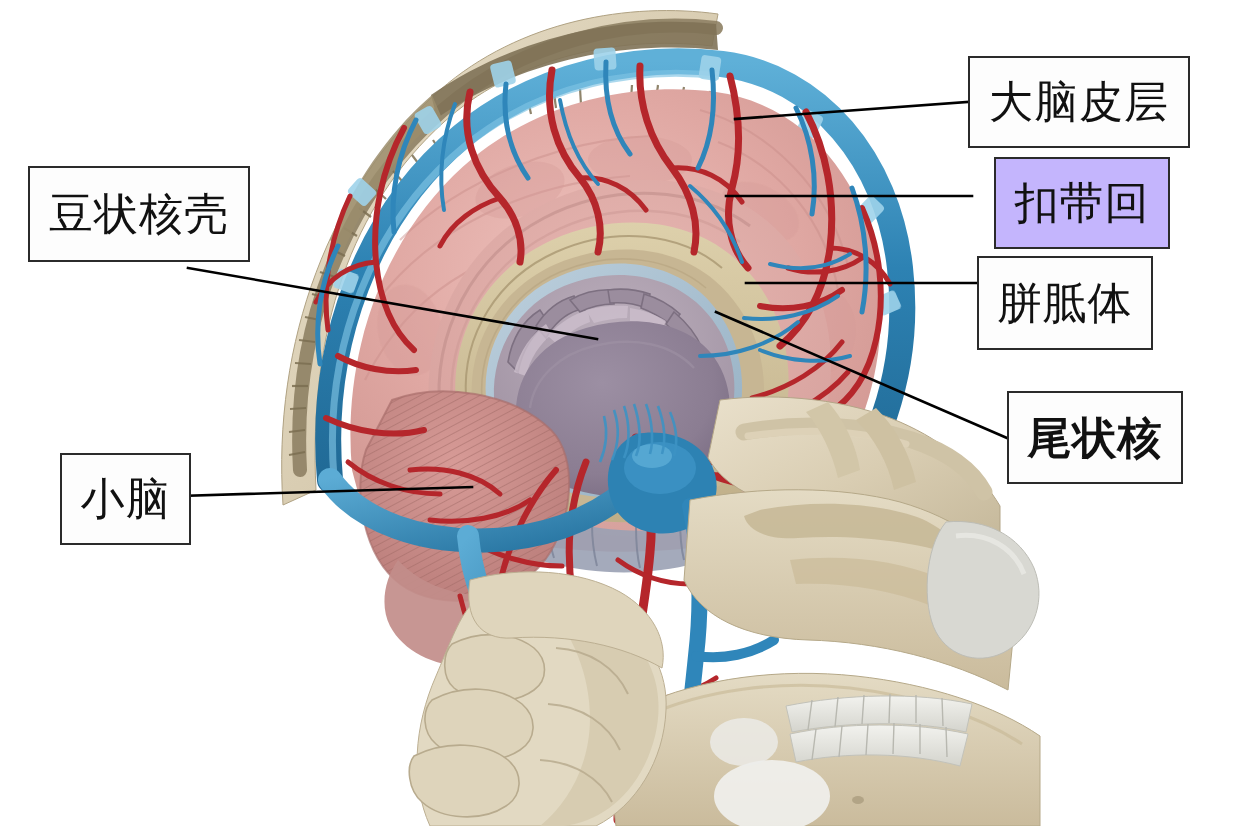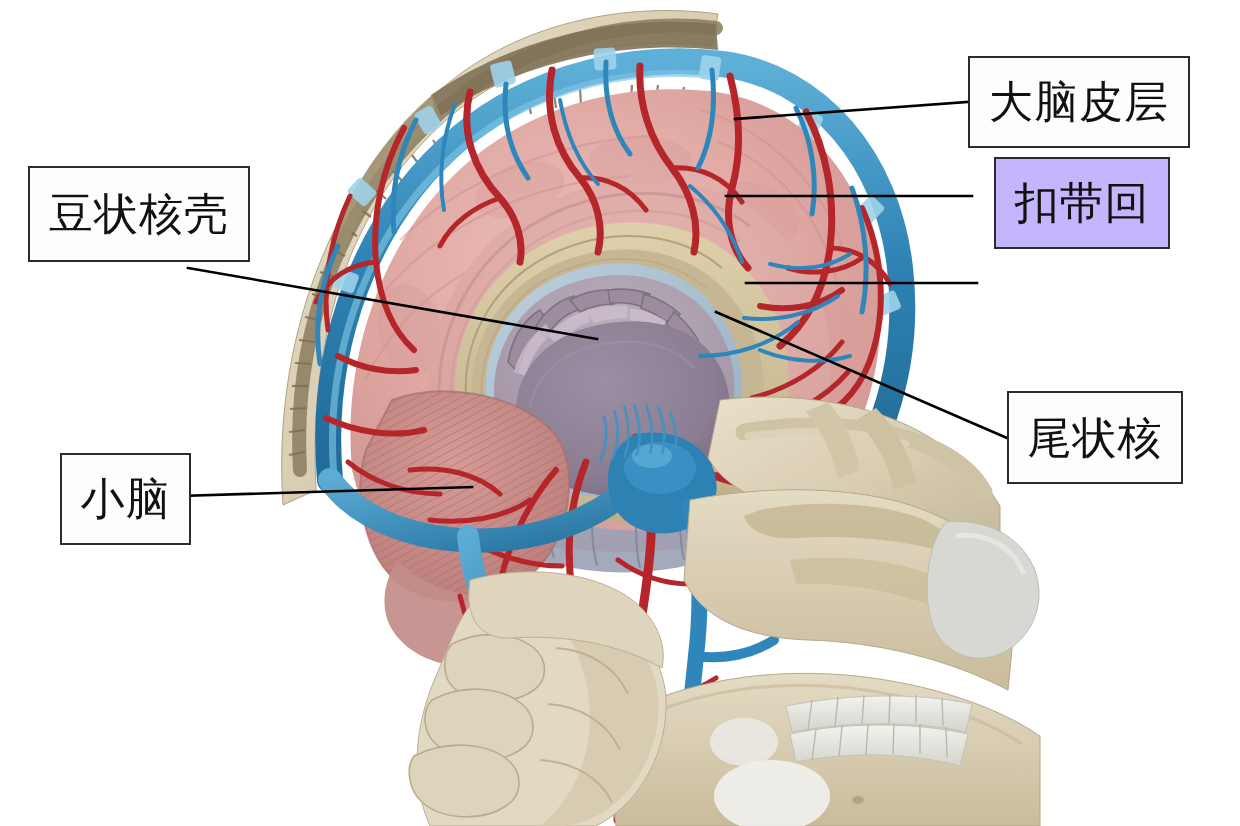"胼胝体" div.label-box { html: none -> <div> <span>胼胝体</span> </div> }
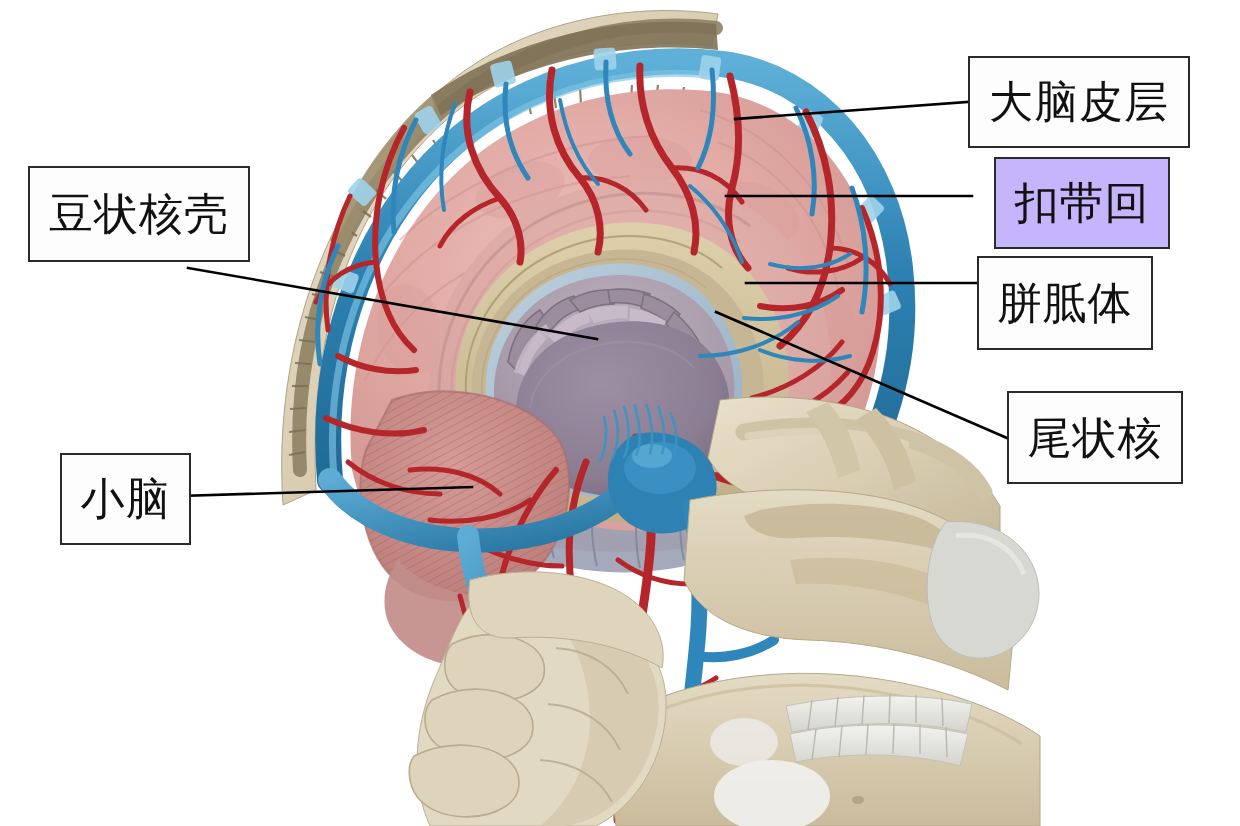"尾状核" #lbl-caudate { font-weight: none -> bold }
